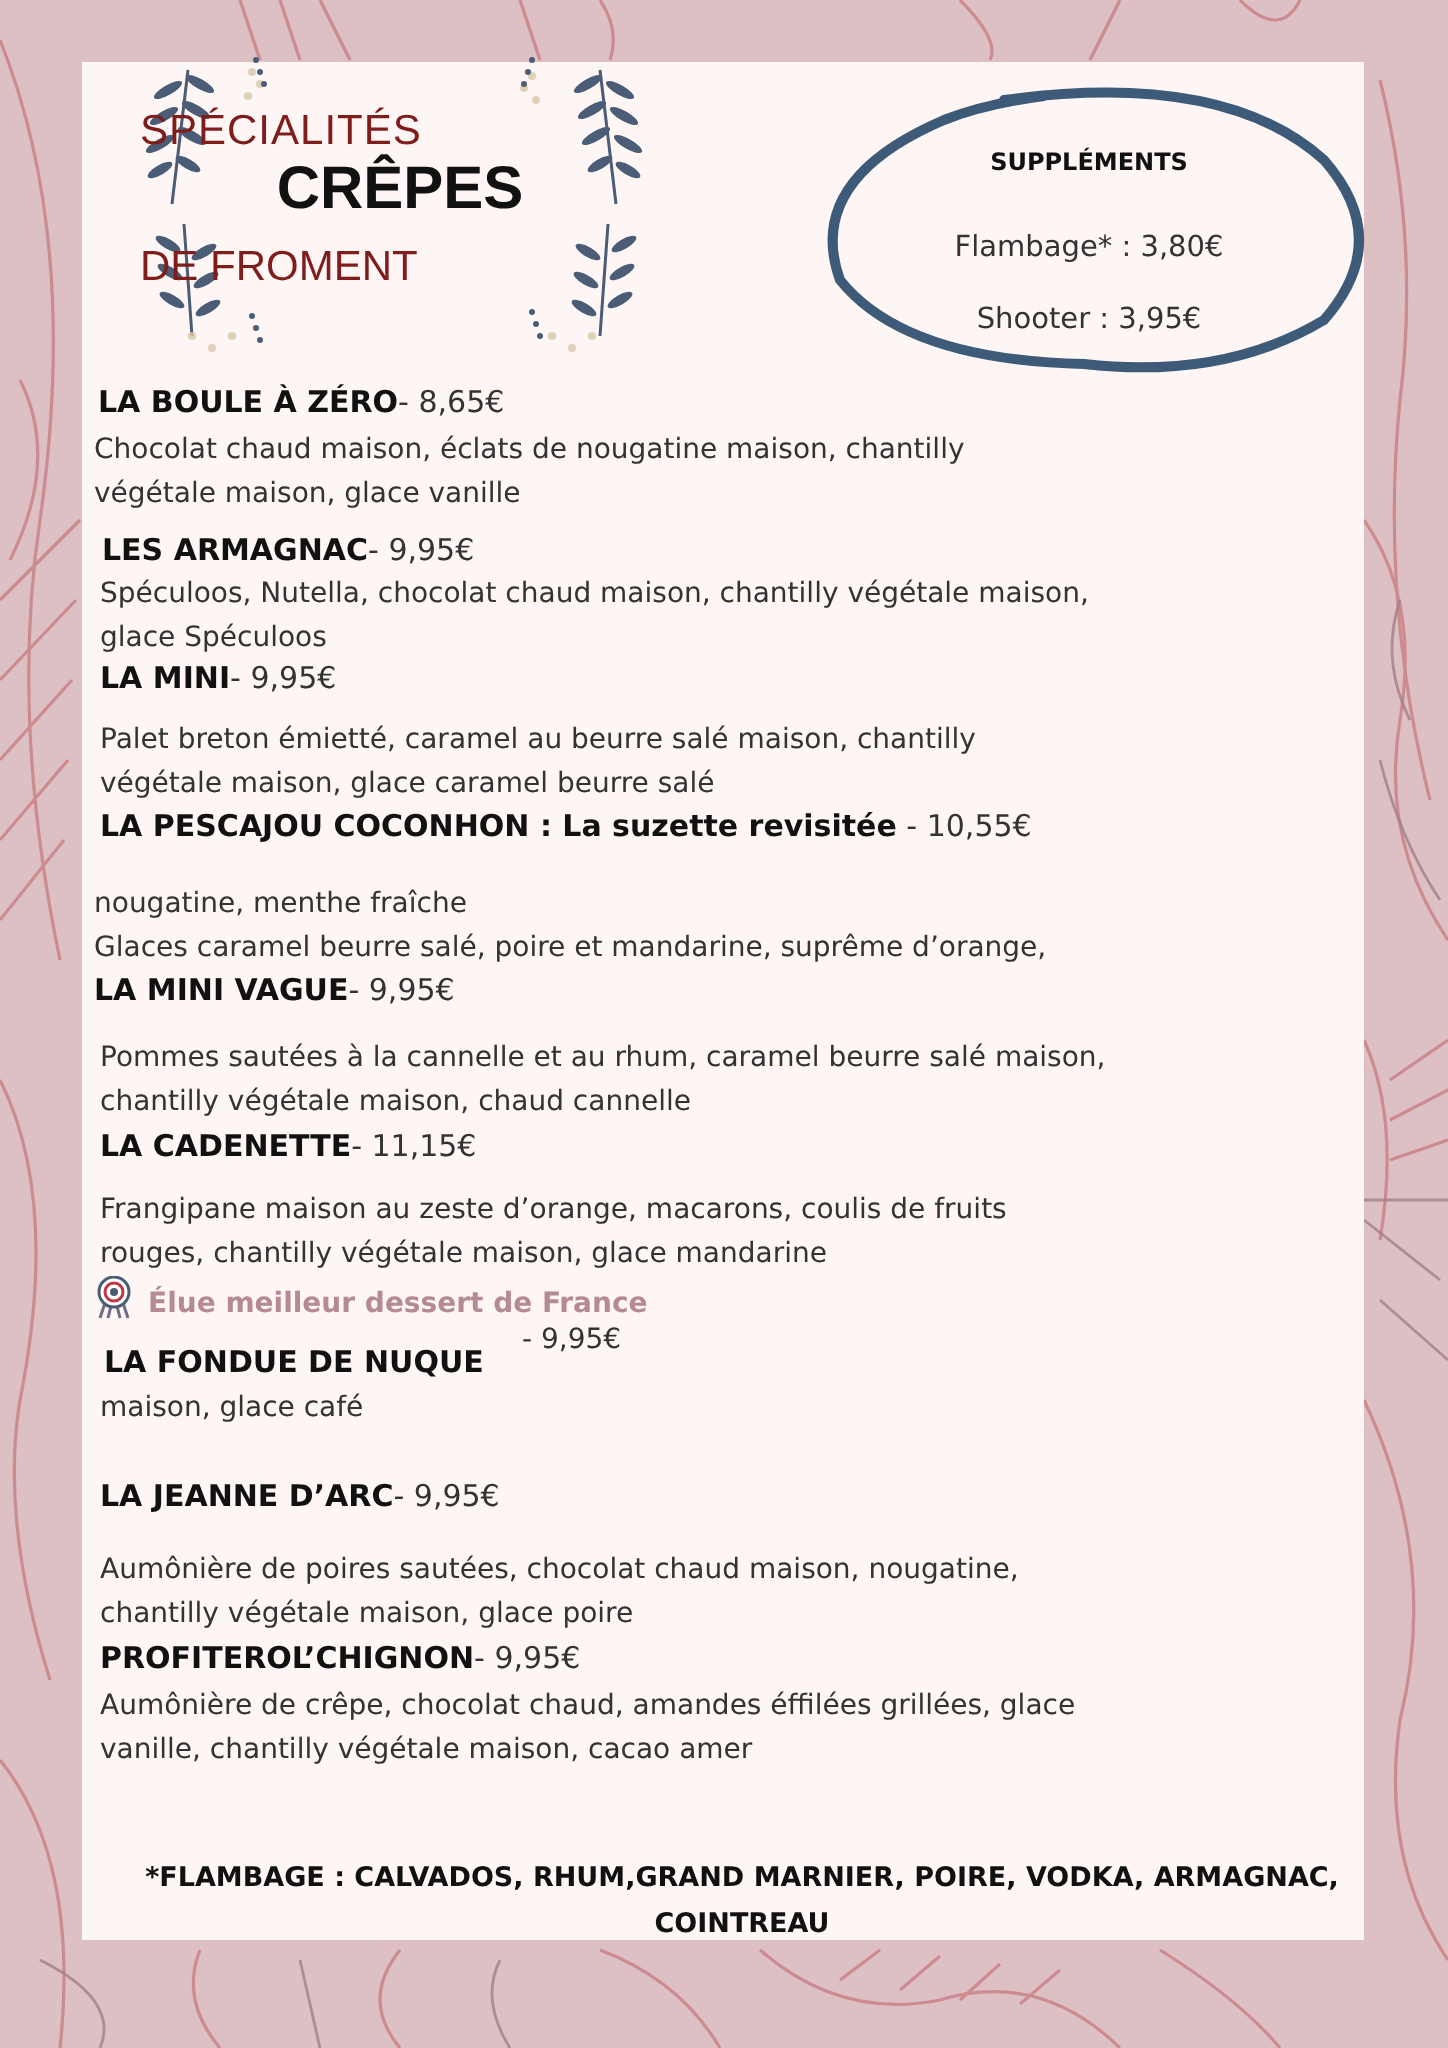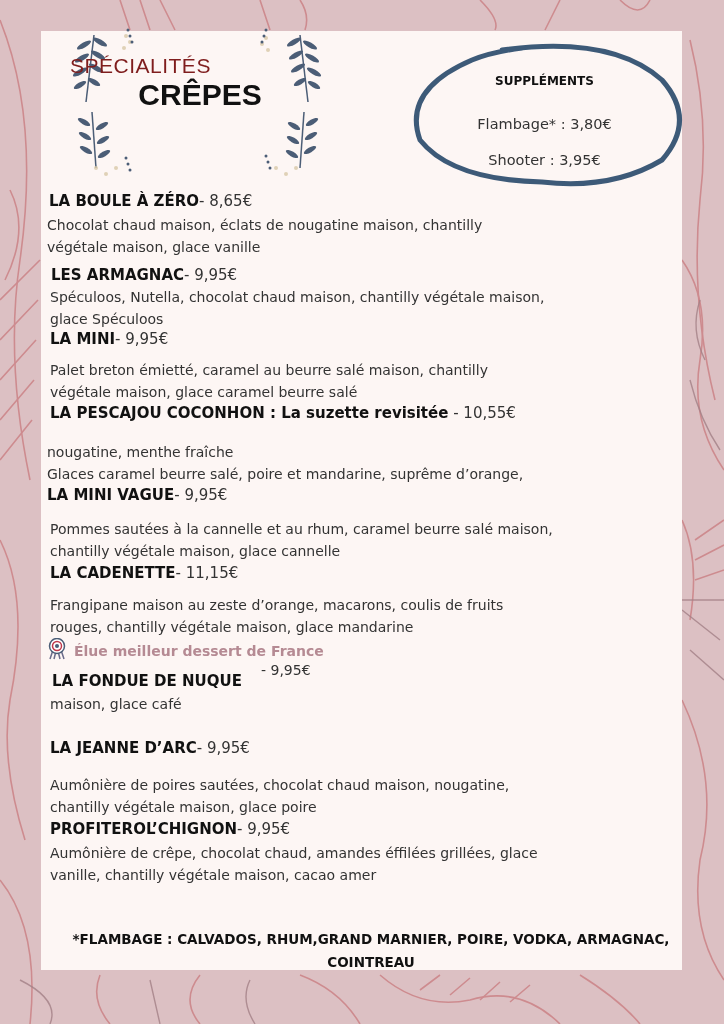"DE FROMENT" div.t3 { html: none -> <div>DE FROMENT</div> }
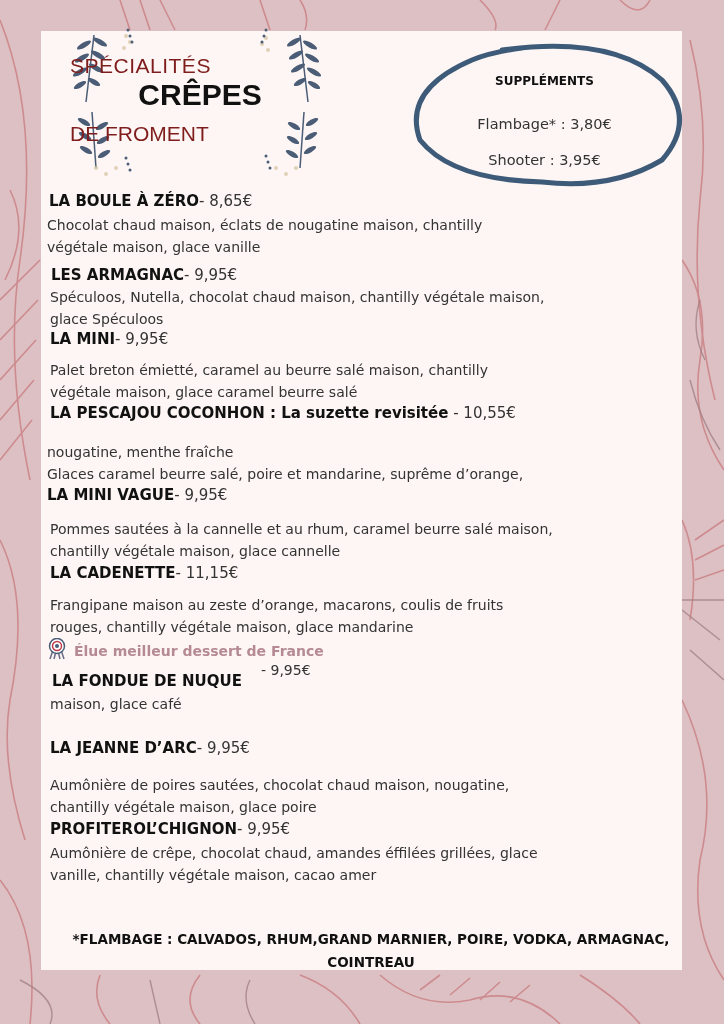"chantilly végétale maison, glace" div { text: glace -> chaud }
